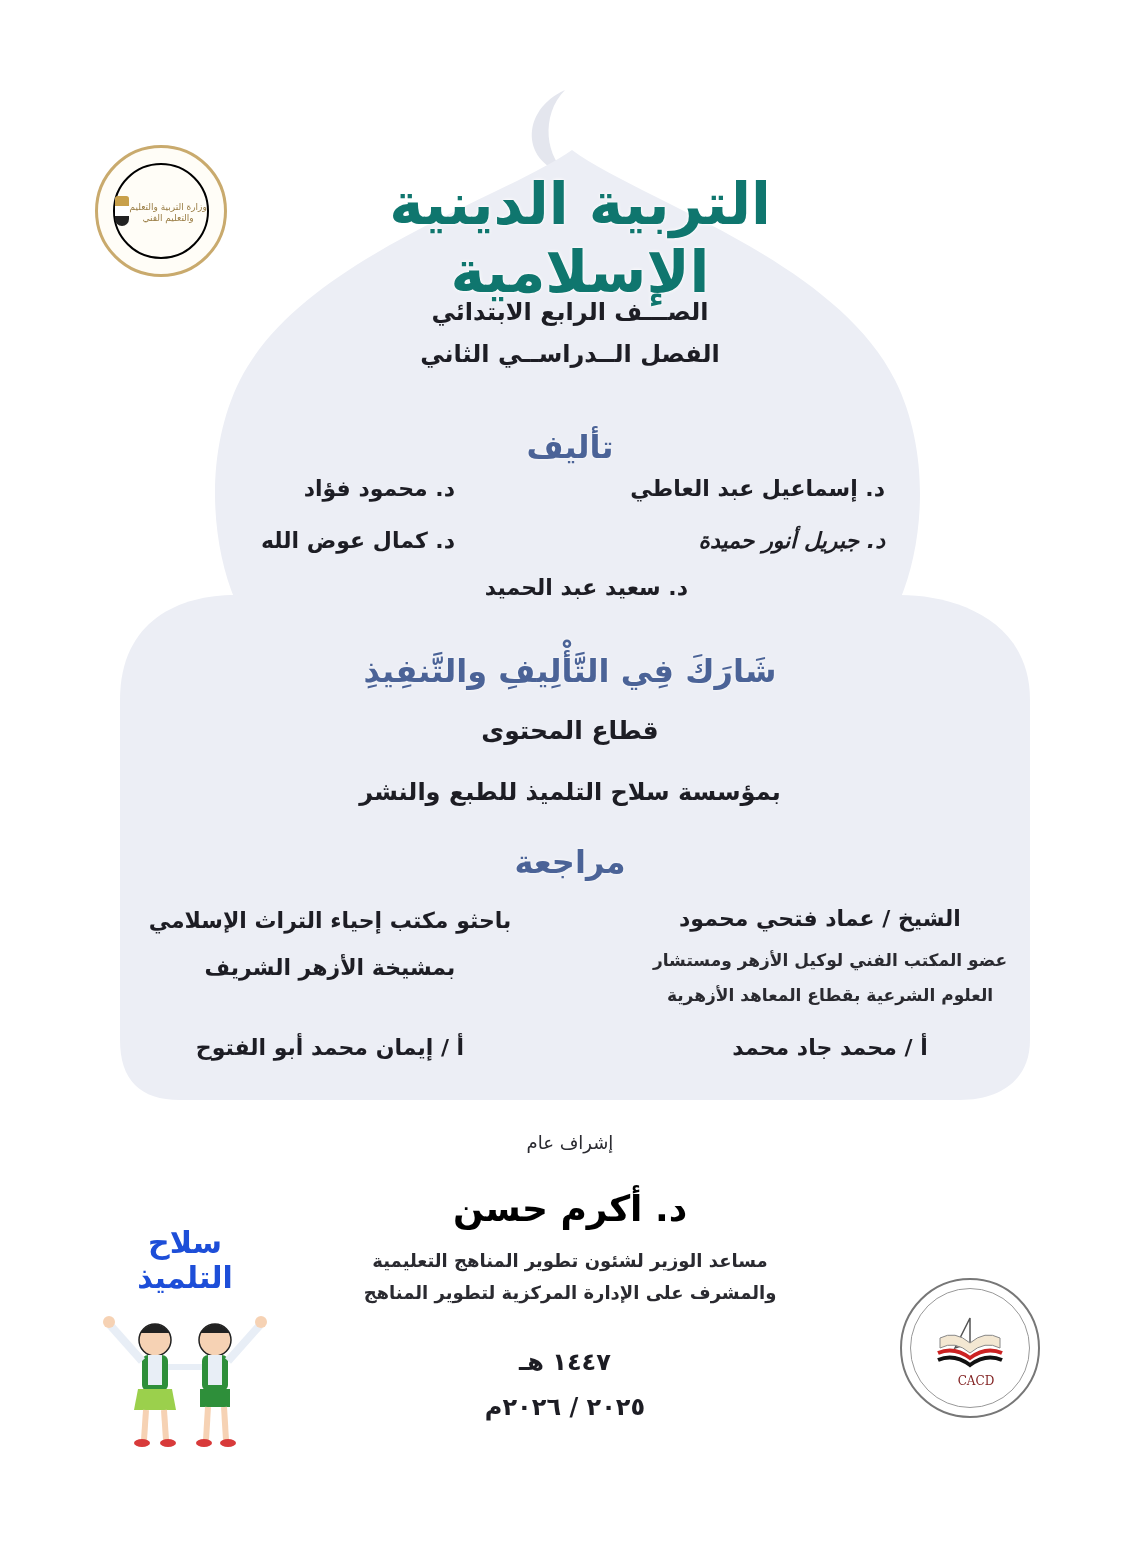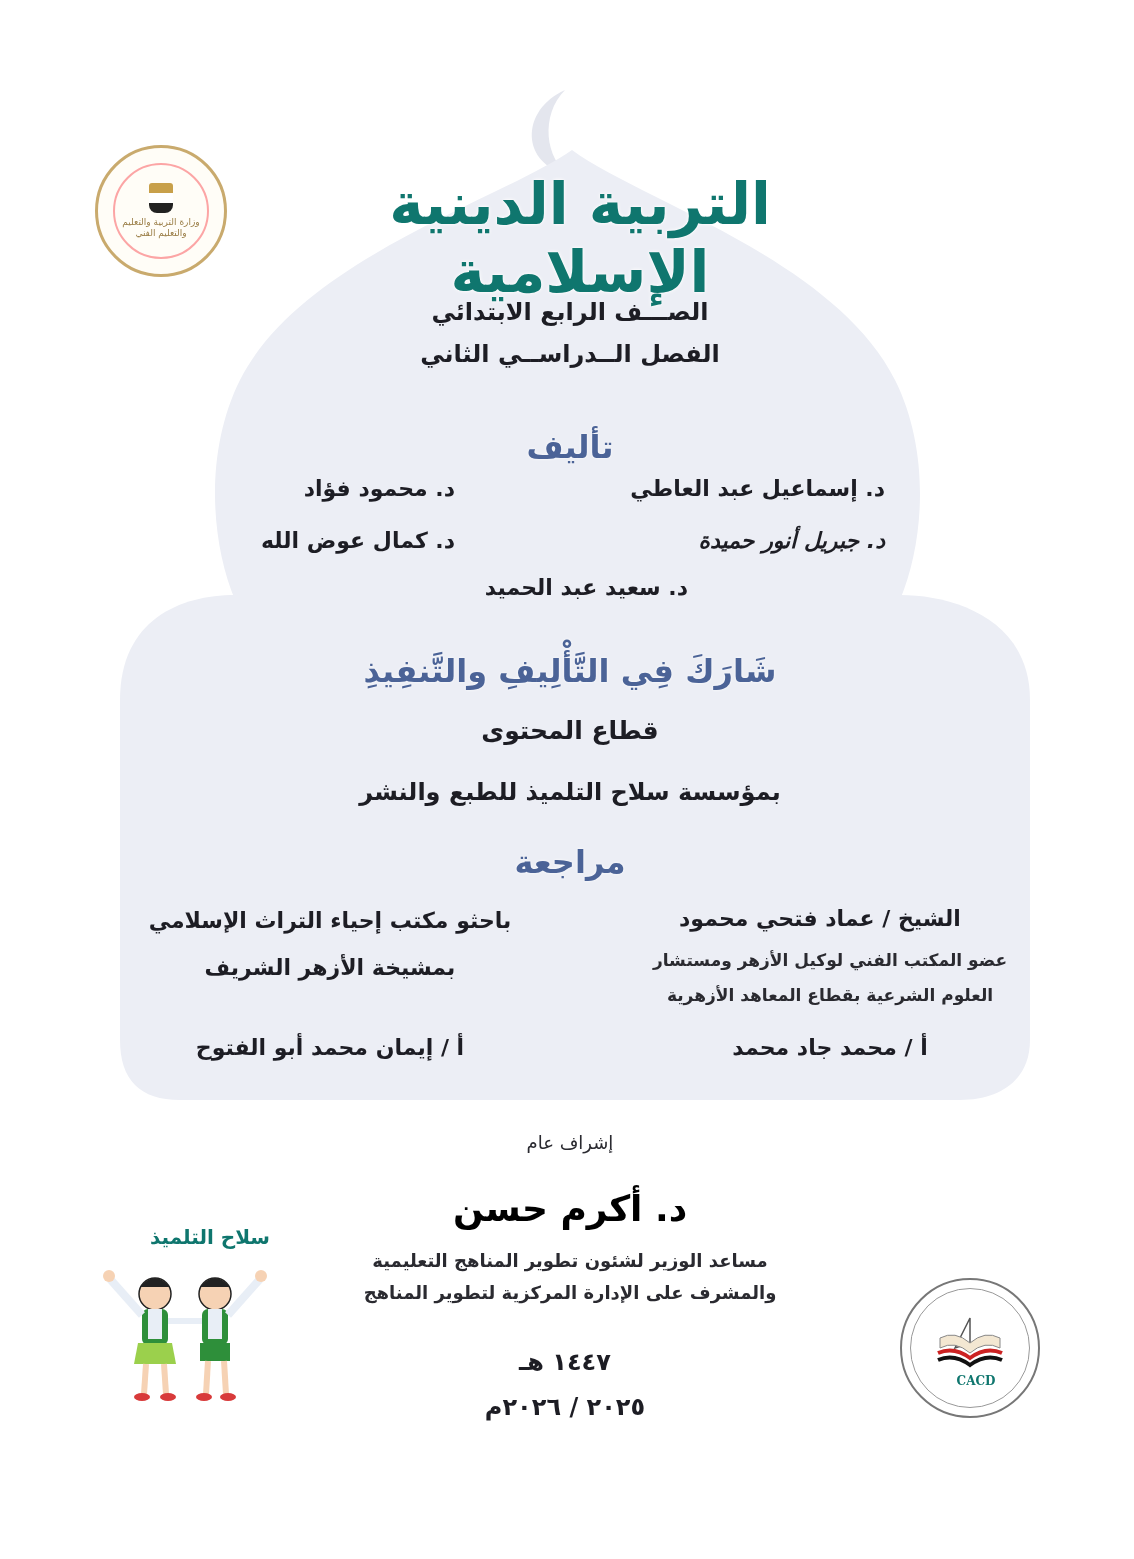"وزارة التربية والتعليم والتعليم الفني" .seal-inner { border: 2px solid #fca5a5 -> 2px solid #000000; flex-direction: column -> row }
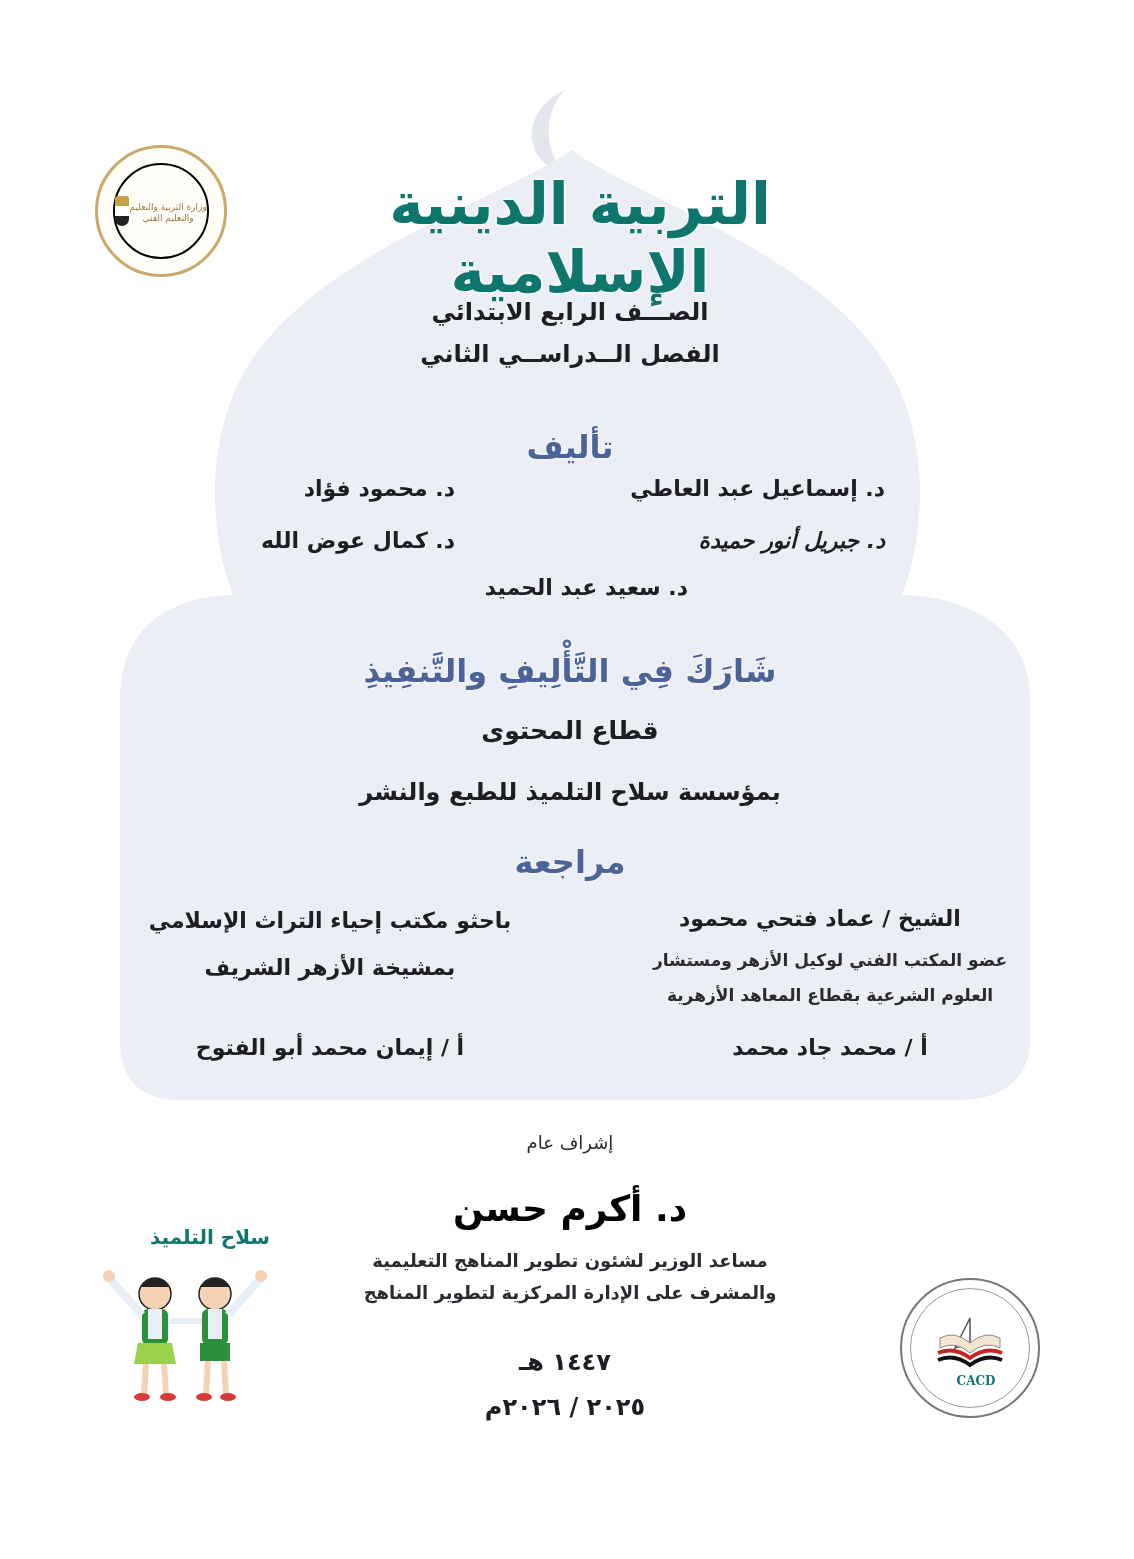"سلاح التلميذ" .salah-title { color: #0f766e -> #1d4ed8; font-size: 20px -> 30px; text-align: right -> center }
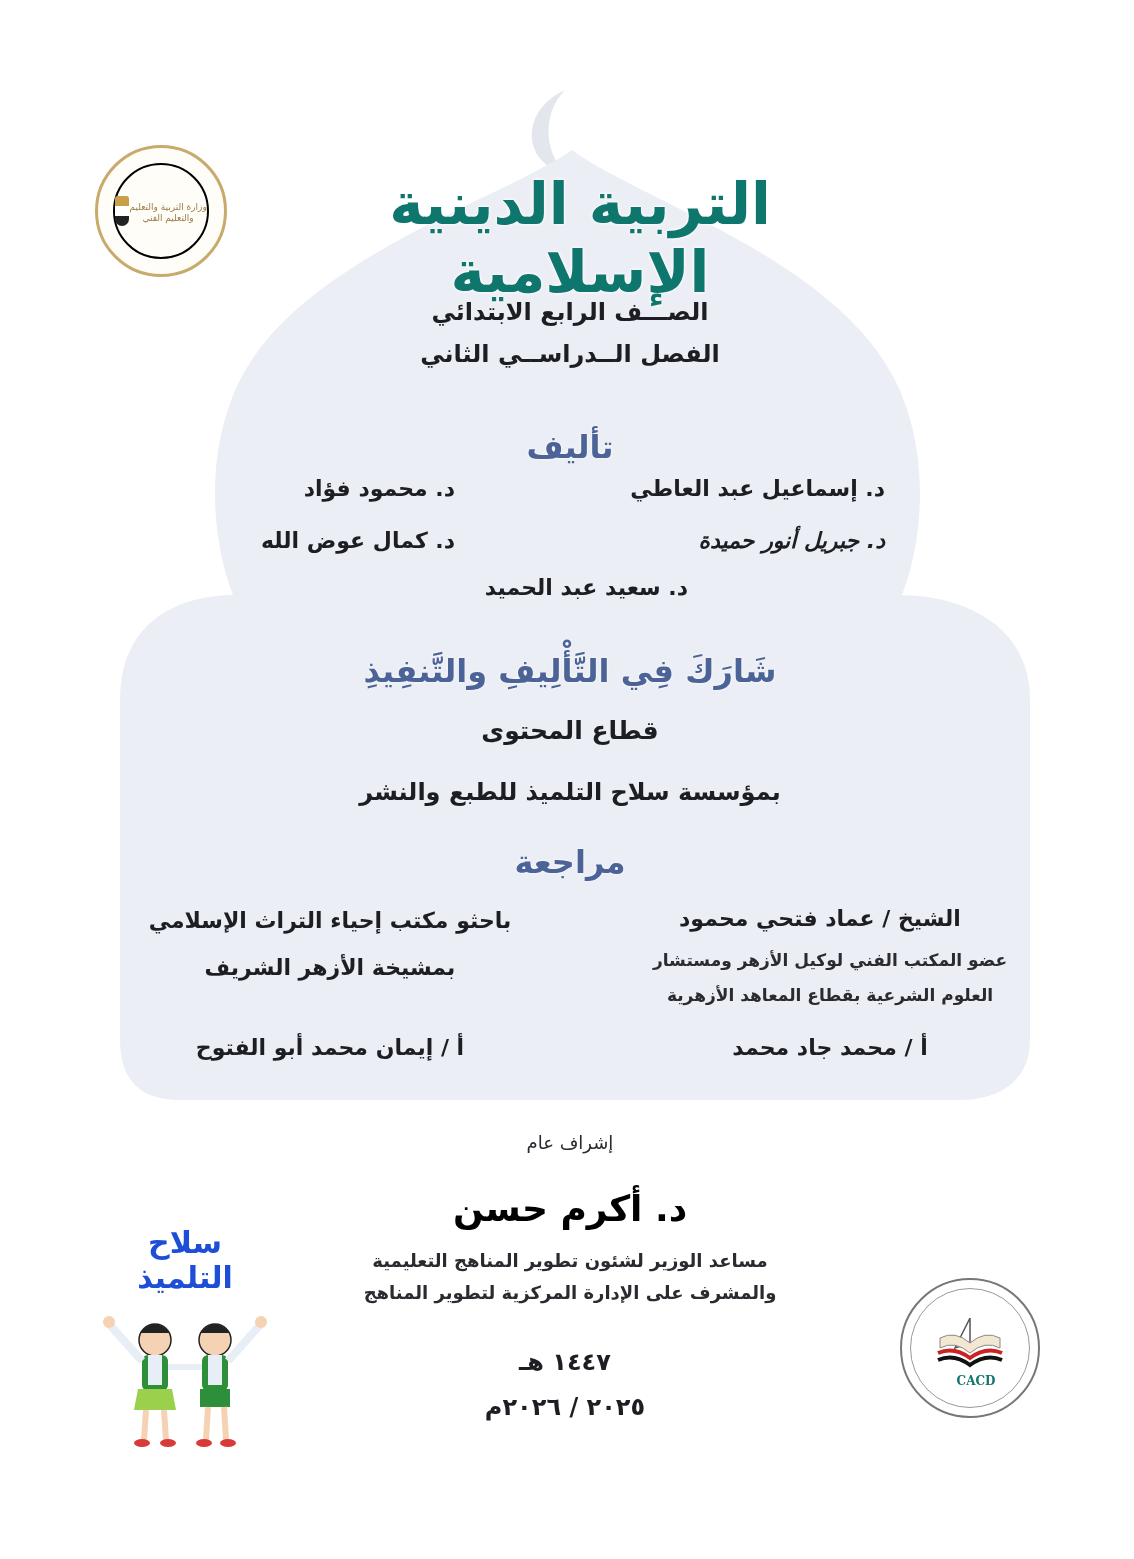"CACD" .cacd-label { color: #0f766e -> #7f1d1d; font-weight: bold -> normal }
